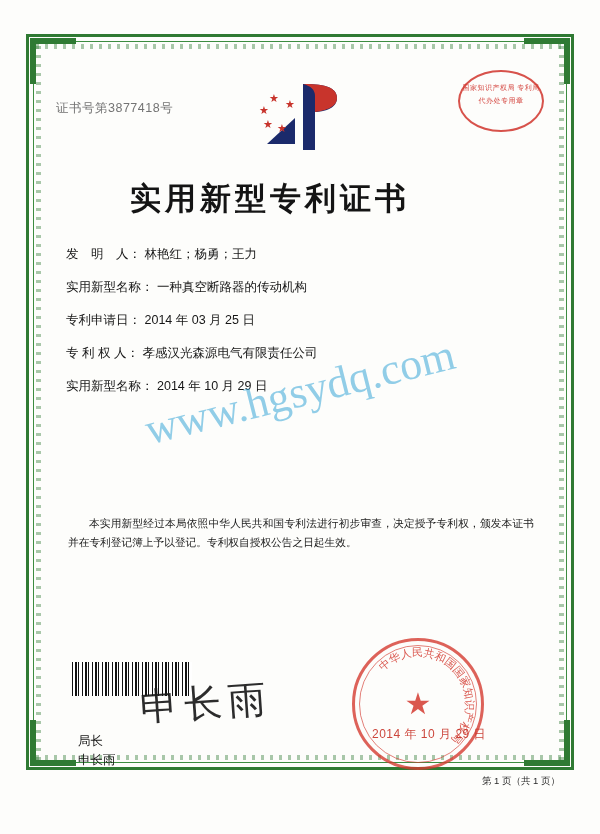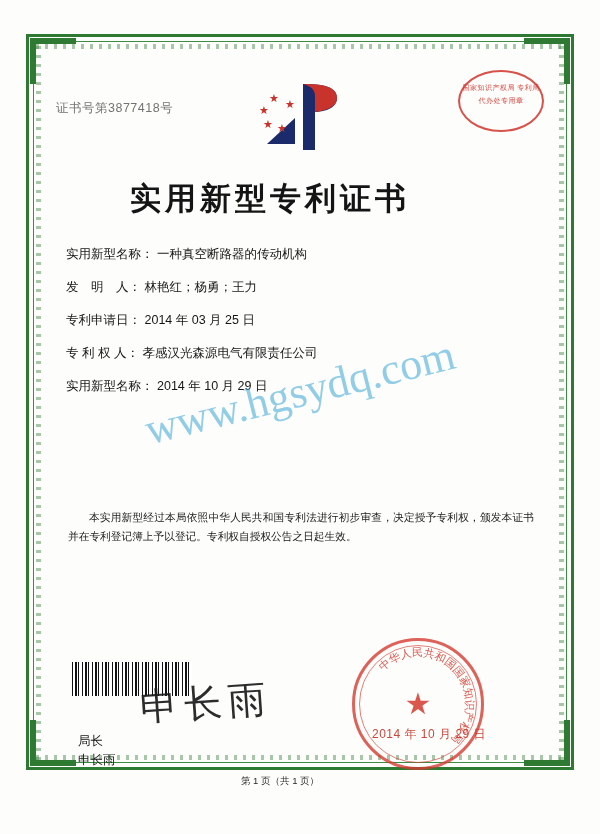"实用新型名称： 一种真空断路器的传动机构" div.field-row { order: before "发 明 人： 林艳红；杨勇；王力" -> after "发 明 人： 林艳红；杨勇；王力" }
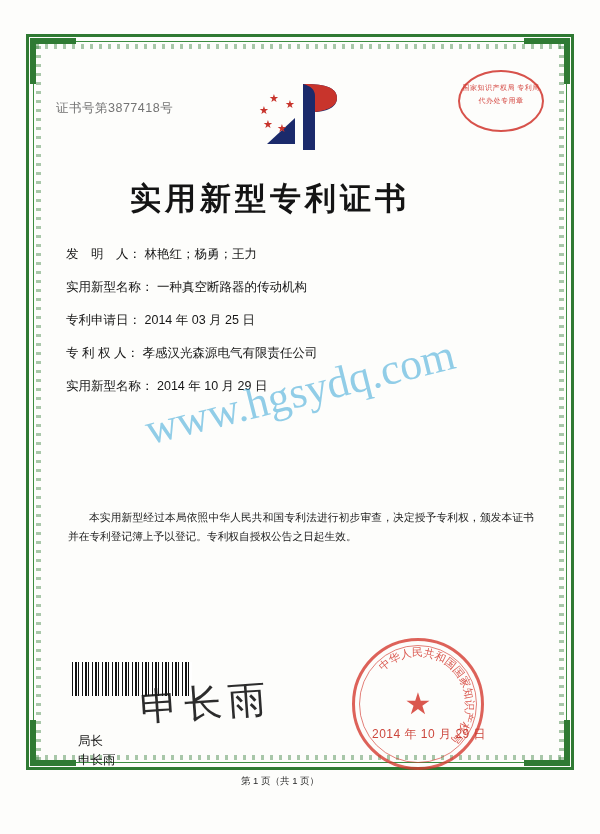"本实用新型经过本局依照中华人民共和国专利法进行初步审查，决定授予专利权，颁发本证" .body-text p { margin: 8px 0 3px 0 -> 14px 0 3px 0 }
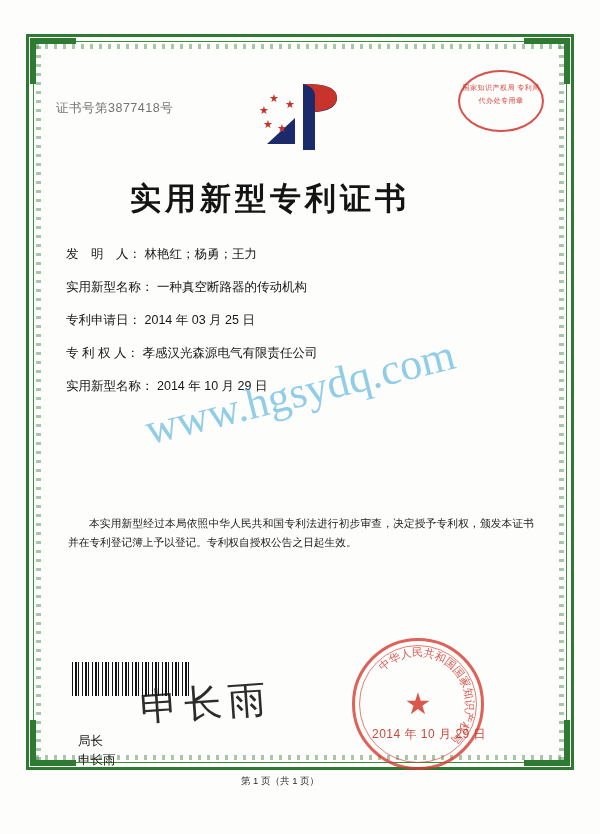"第 1 页（共 1 页）" .page-footer { text-align: center -> right }
